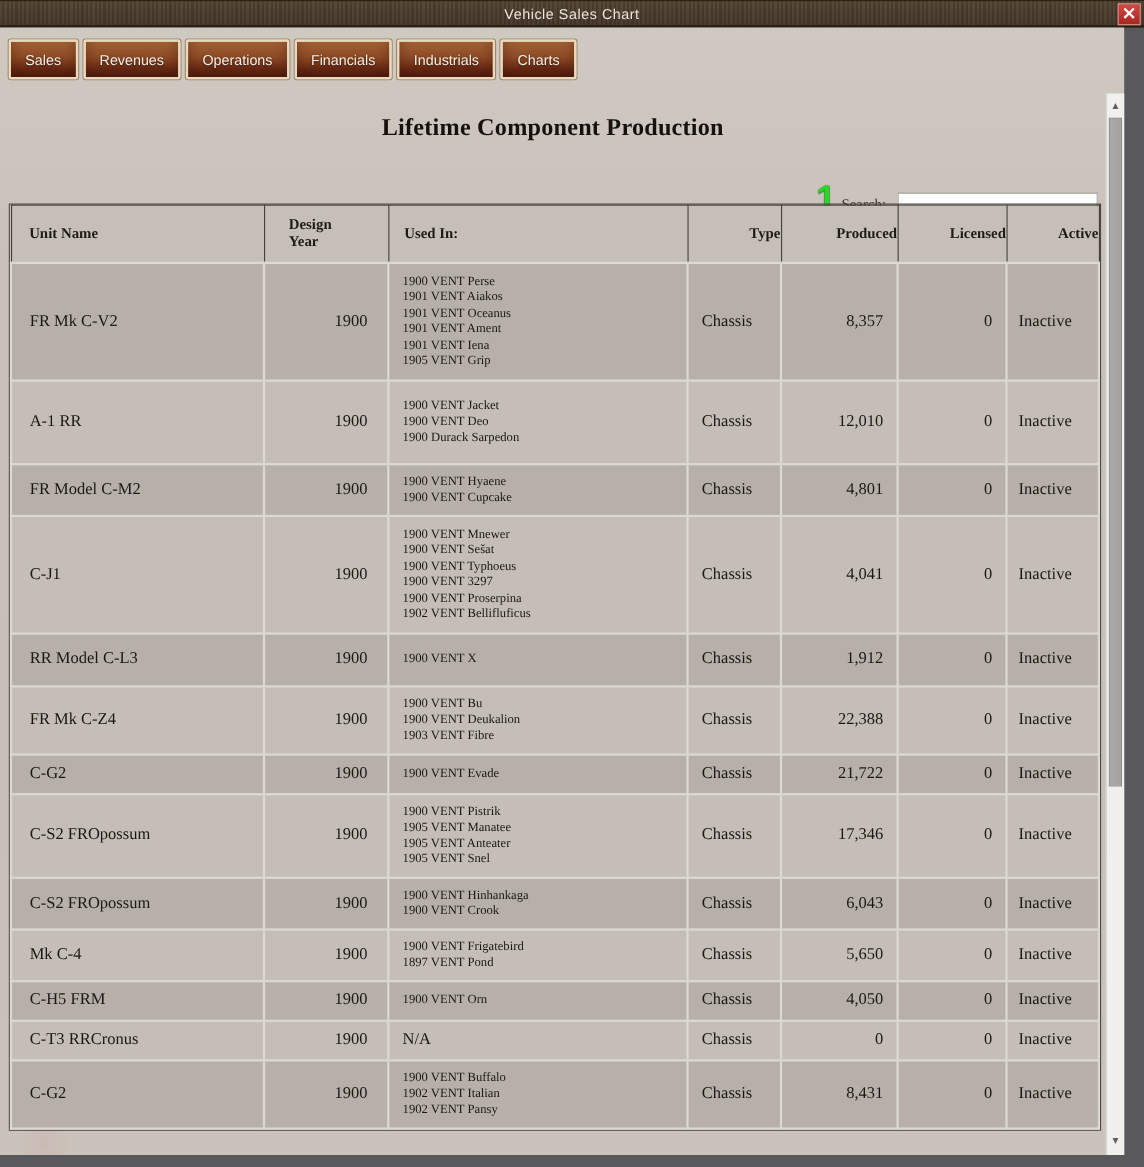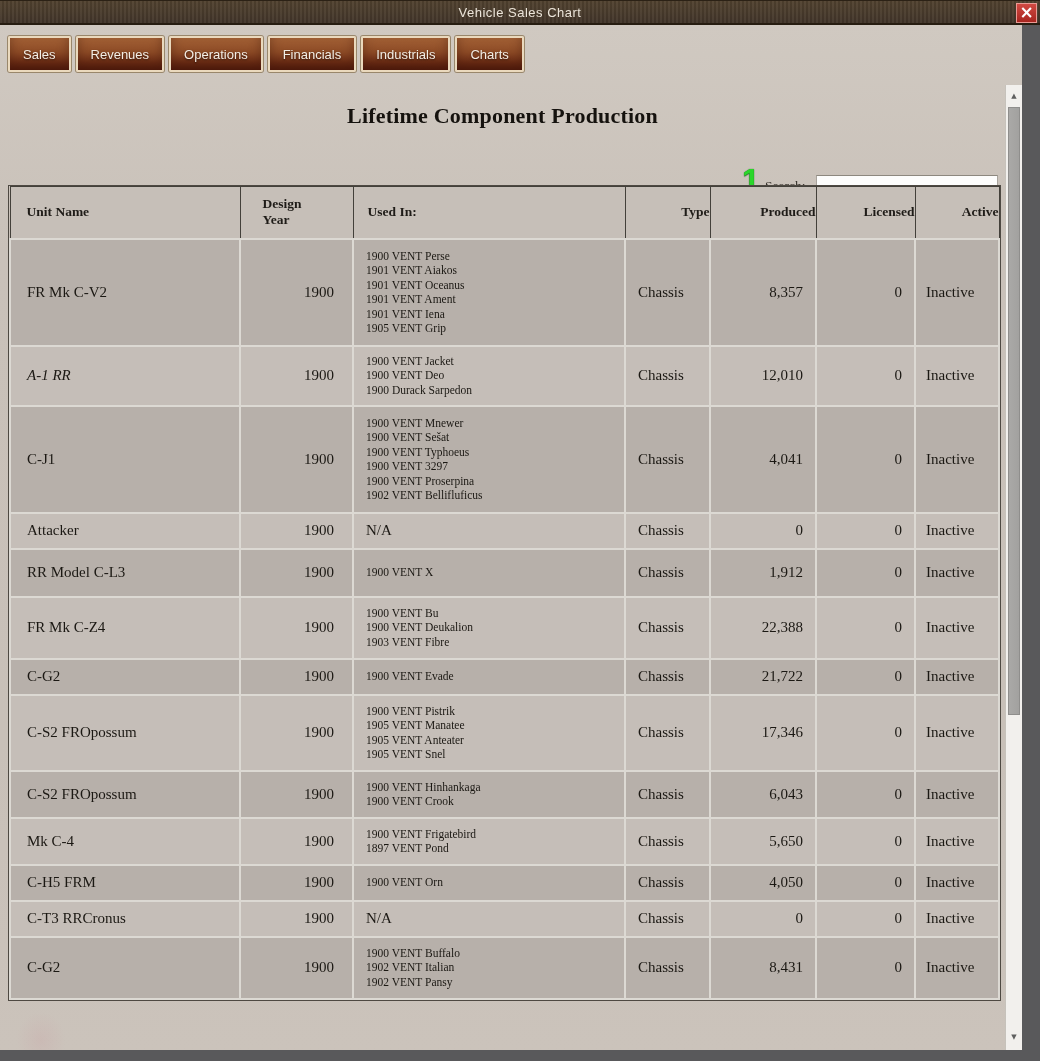"A-1 RR" td.unit { font-style: italic -> none; height: 60px -> 76px }
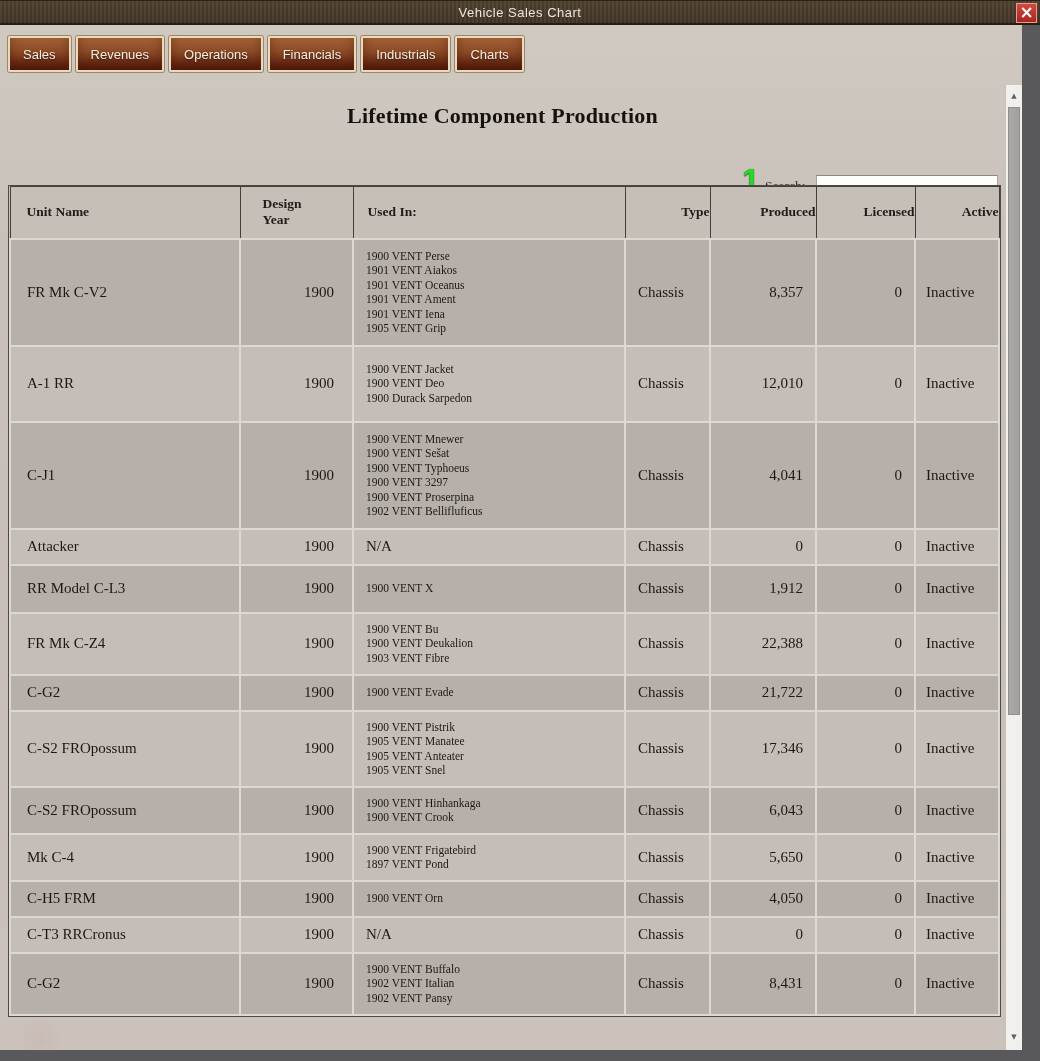"FR Model C-M2" tr { html: none -> <tr> <td>FR Model C-M2</td> <td>1900</td> <td> <div>1900 VENT Hyaene</div> <div>1900 VENT Cupcake</div> </td> <td>Chassis</td> <td>4,801</td> <td>0</td> <td>Inactive</td> </tr> }
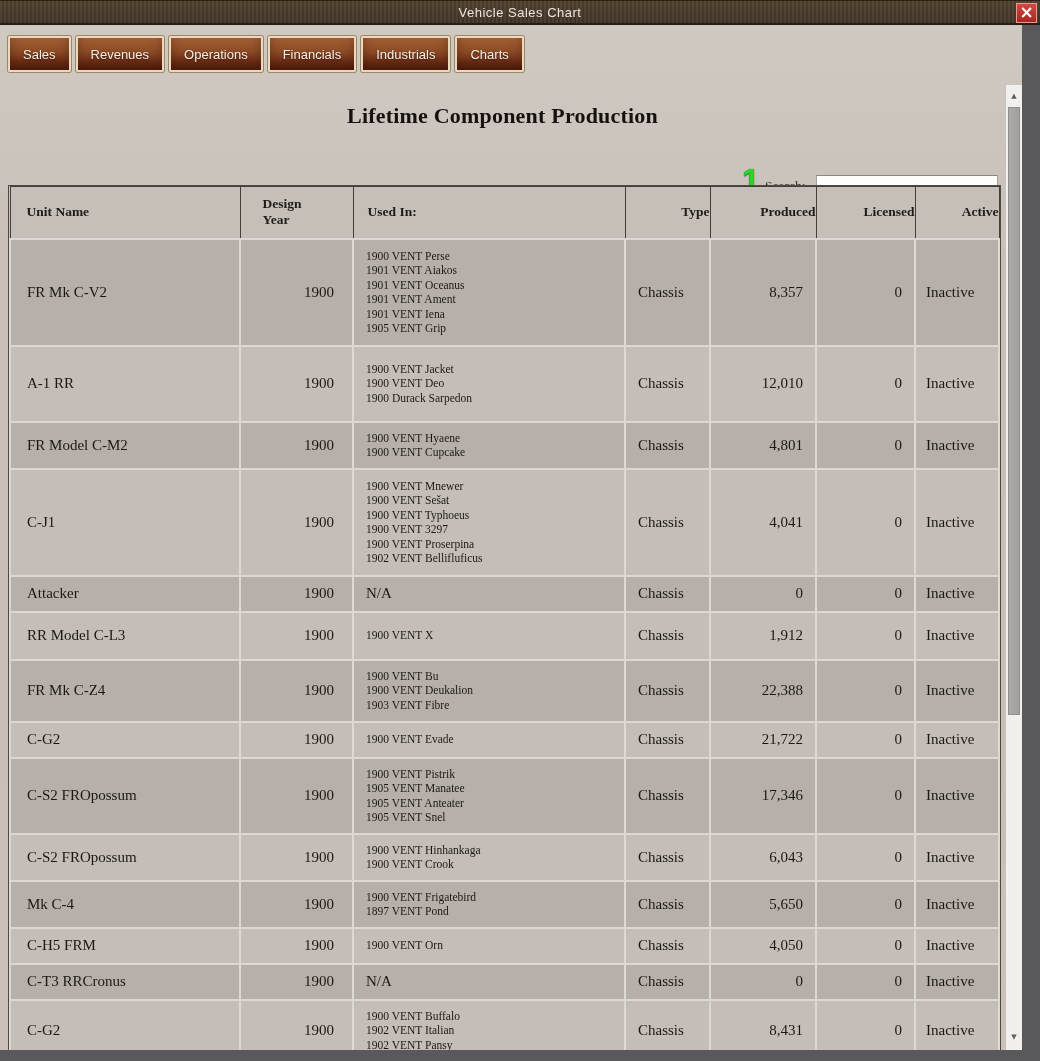"Attacker" tr { html: <tr> <td>Attacker</td> <td>1900</td> <td>N/A</td> <td>Chassis</td> <td>0</td> <td>0</td> <td>Inactive</td> </tr> -> none }
